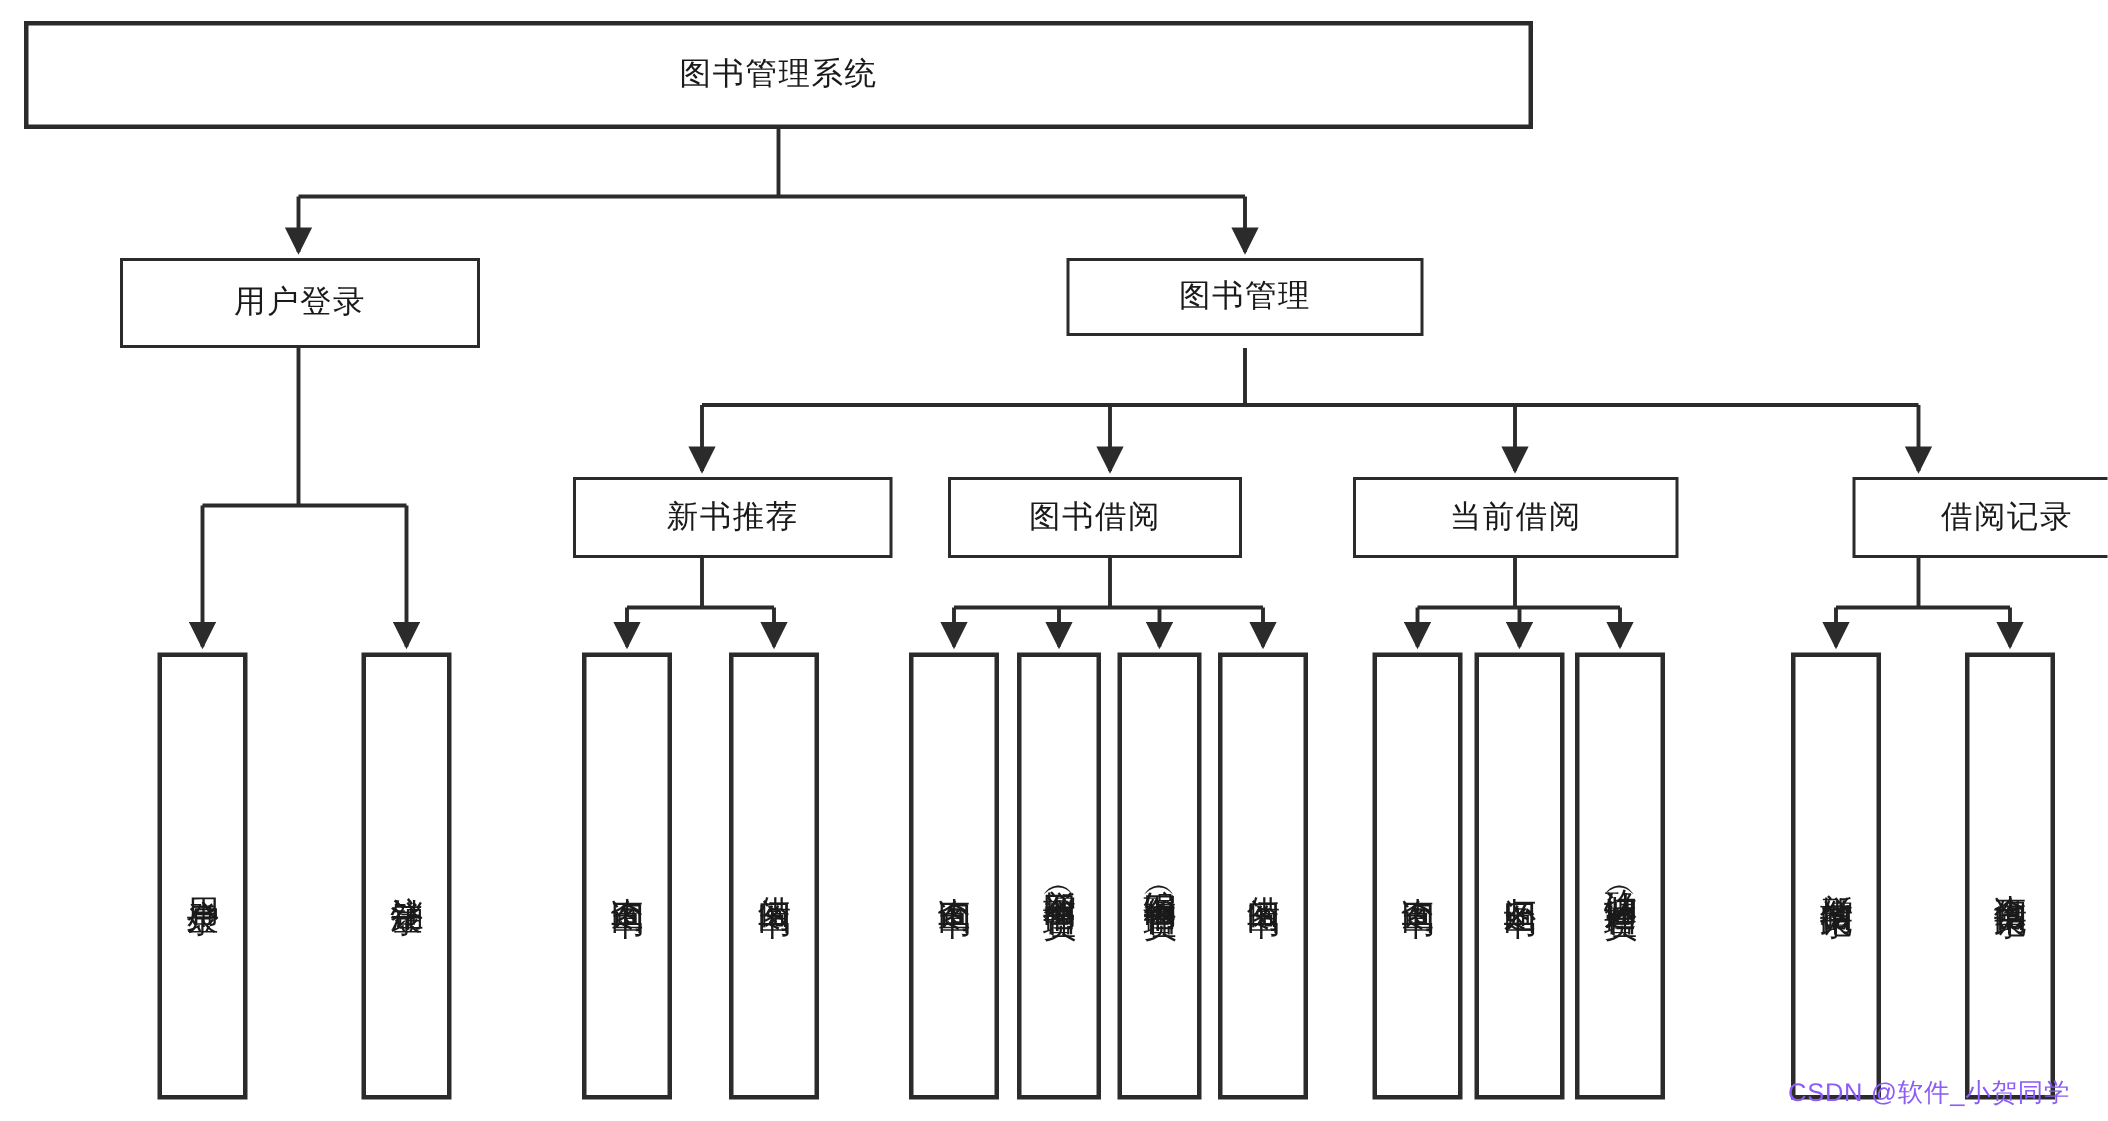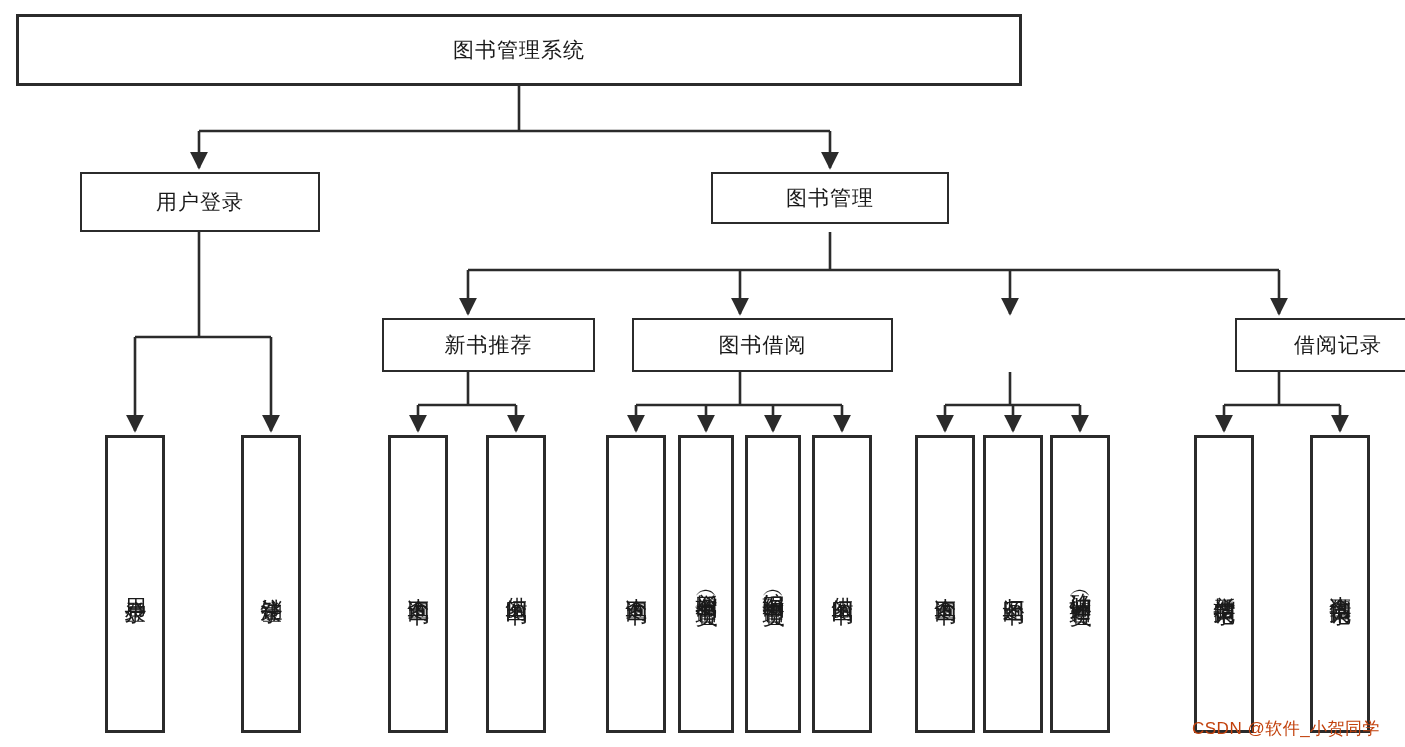"图书借阅" div.node { width: 261px -> 196px }
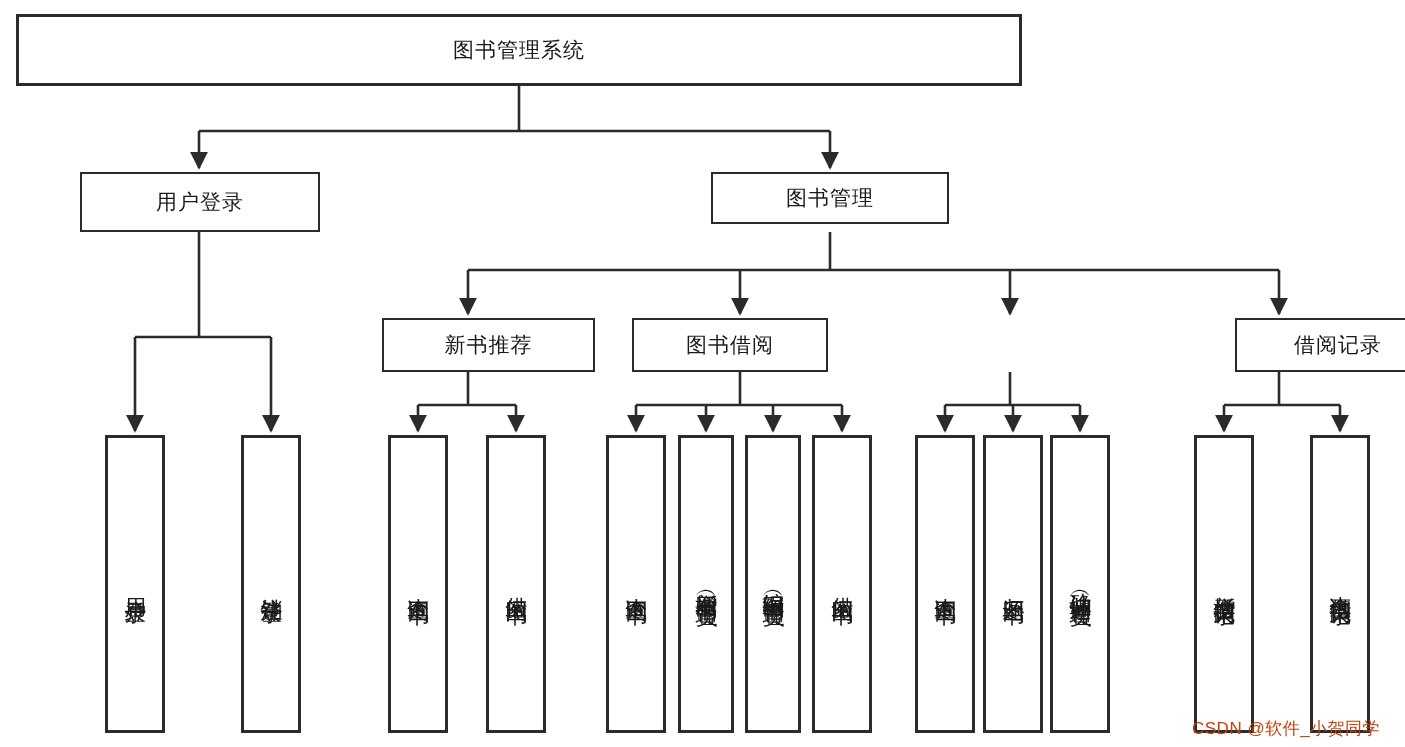"当前借阅" div.node { html: none -> <div> <span>当前借阅</span> </div> }
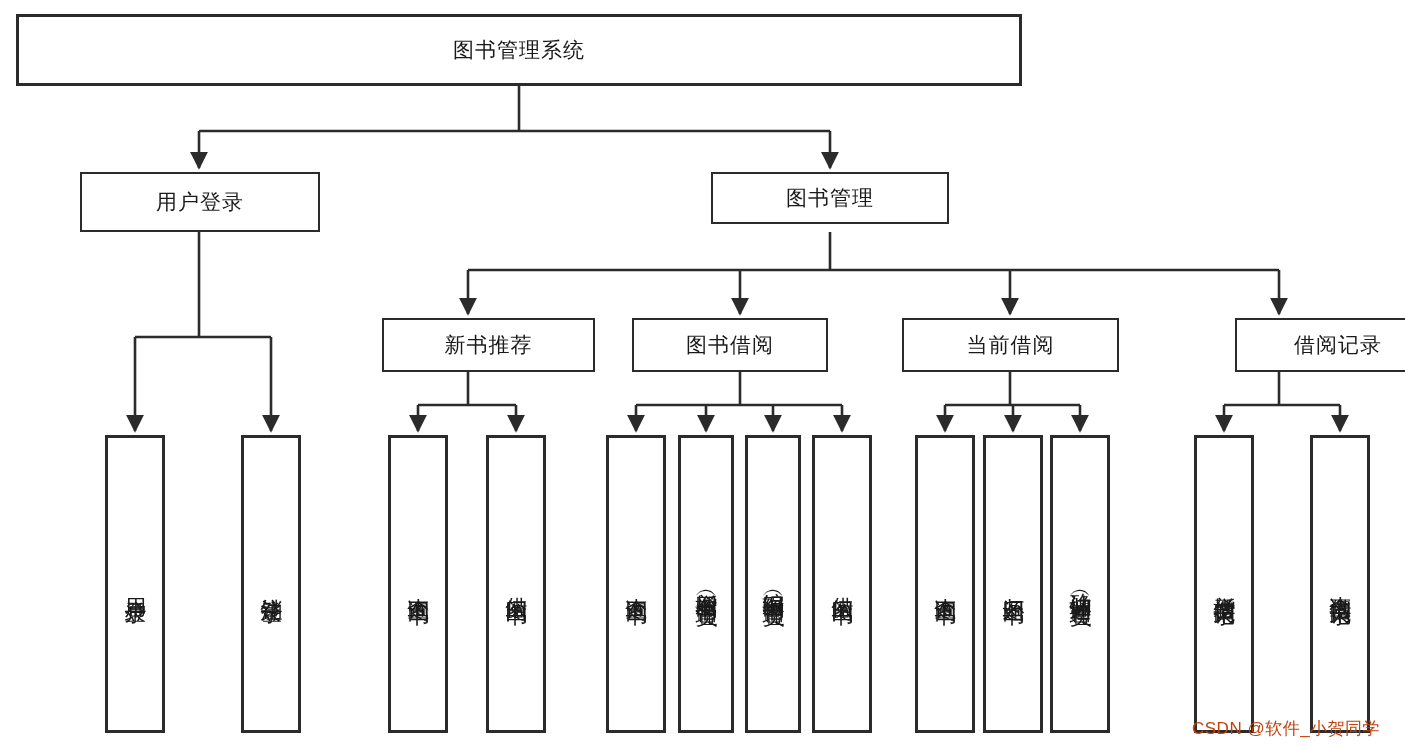"CSDN @软件_小贺同学" .watermark { color: #c2410c -> #8b5cf6 }
